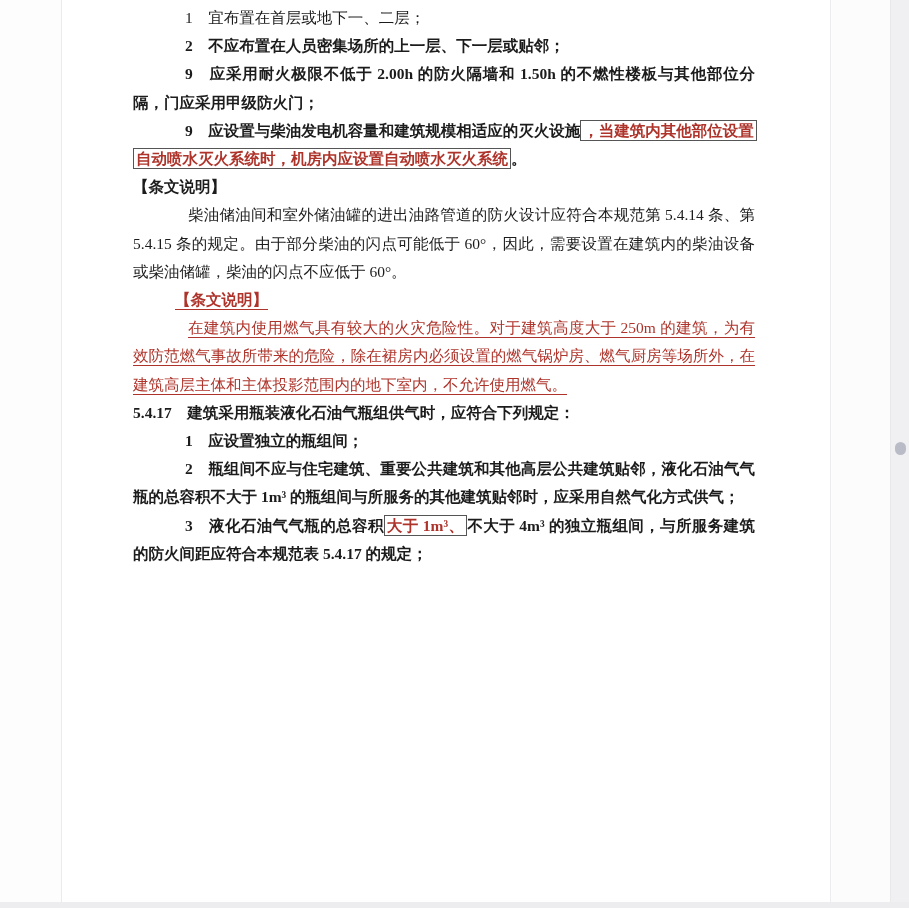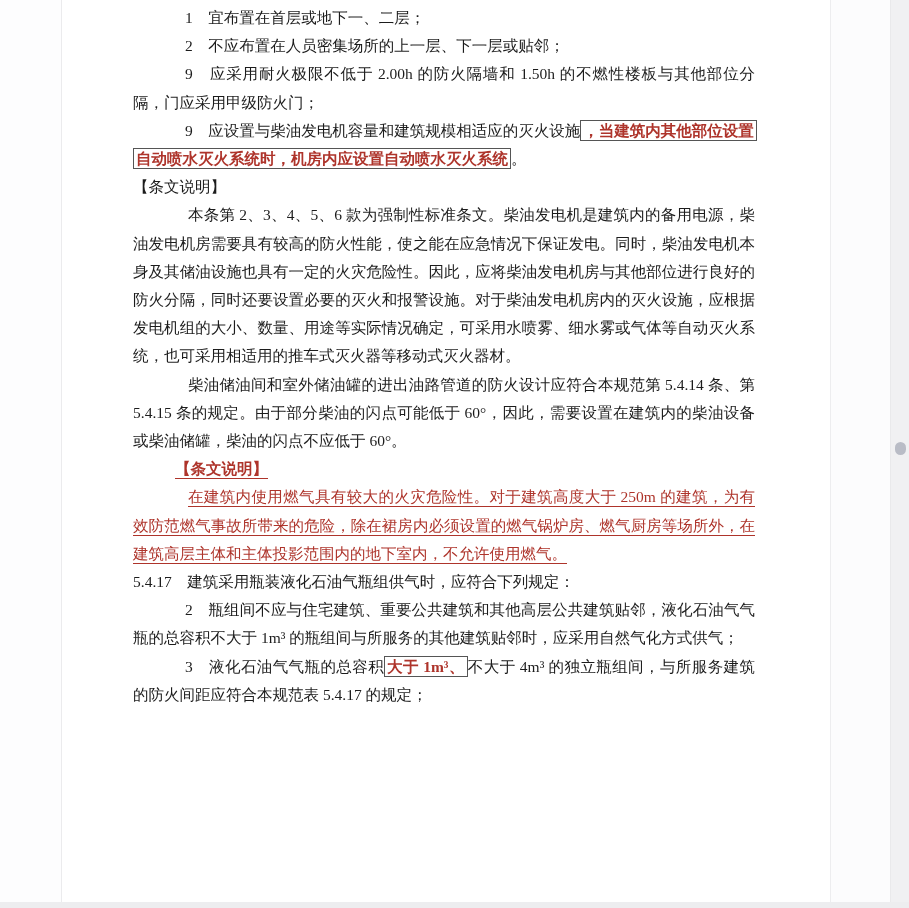"2 不应布置在人员密集场所的上一层、下一层或贴邻；" span.bold { font-weight: normal -> bold }
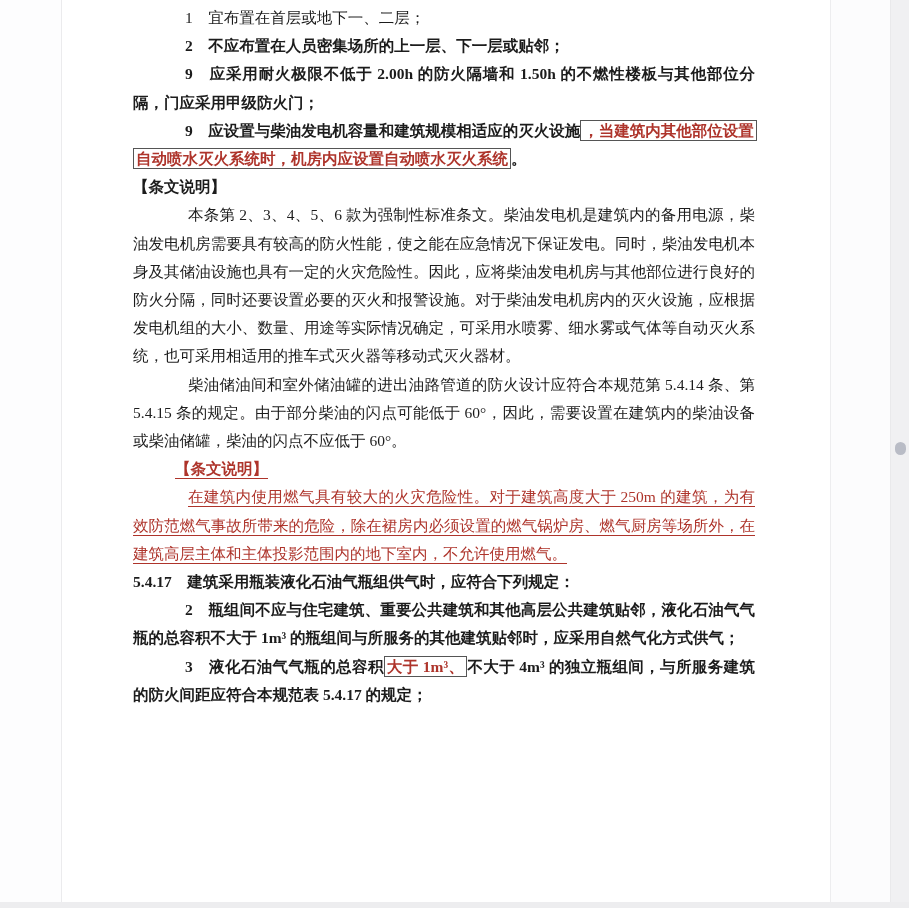"本条第 2、3、4、5、6" p.para { html: <p><span>本条第 2、3、4、5、6 款为强制性标准条文。柴油发电机是建筑内的备用电源，柴油发电机房需要具有较高的防火性能，使之能在应急情况下保证发电。同时，柴油发电机本身及其储油设施也具有一定的火灾危险性。因此，应将柴油发电机房与其他部位进行良好的防火分隔，同时还要设置必要的灭火和报警设施。对于柴油发电机房内的灭火设施，应根据发电机组的大小、数量、用途等实际情况确定，可采用水喷雾、细水雾或气体等自动灭火系统，也可采用相适用的推车式灭火器等移动式灭火器材。</span></p> -> none }
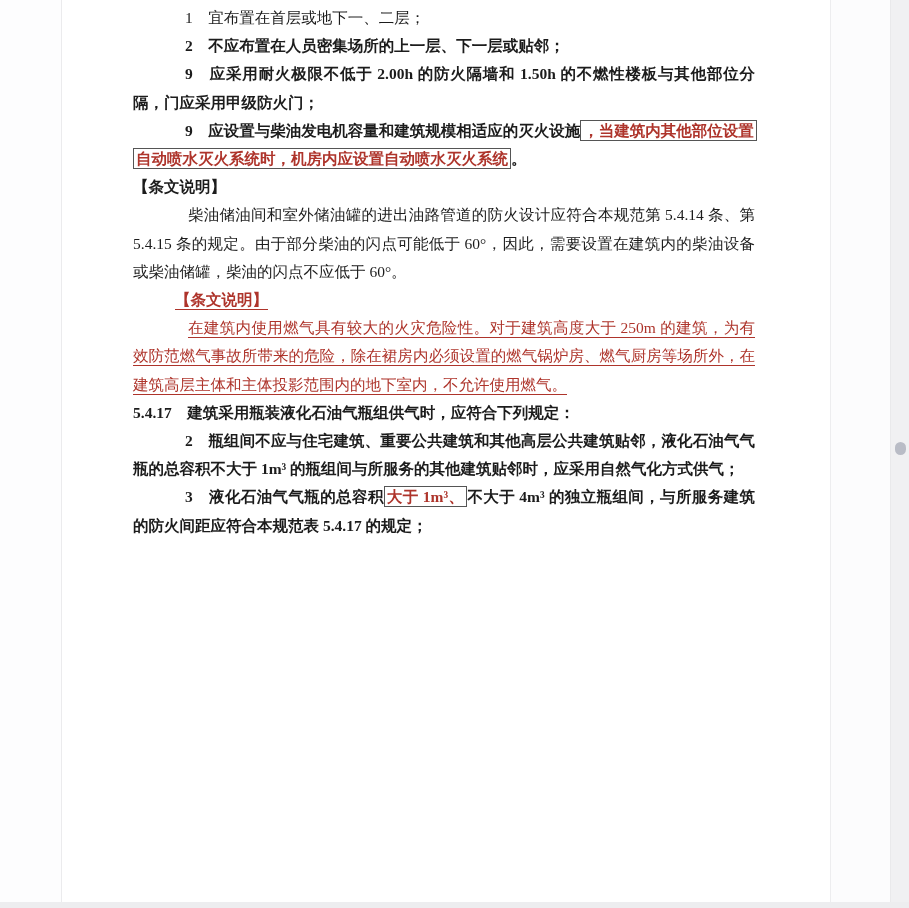"1 应设置独立的瓶组间；" p.para { html: none -> <p><span>1 应设置独立的瓶组间；</span></p> }
